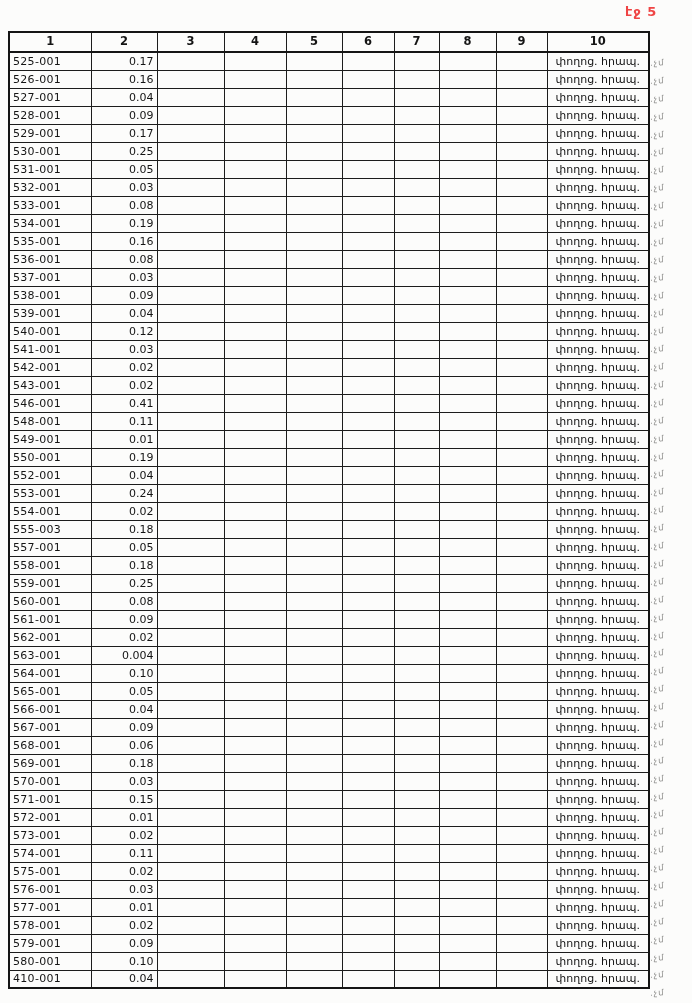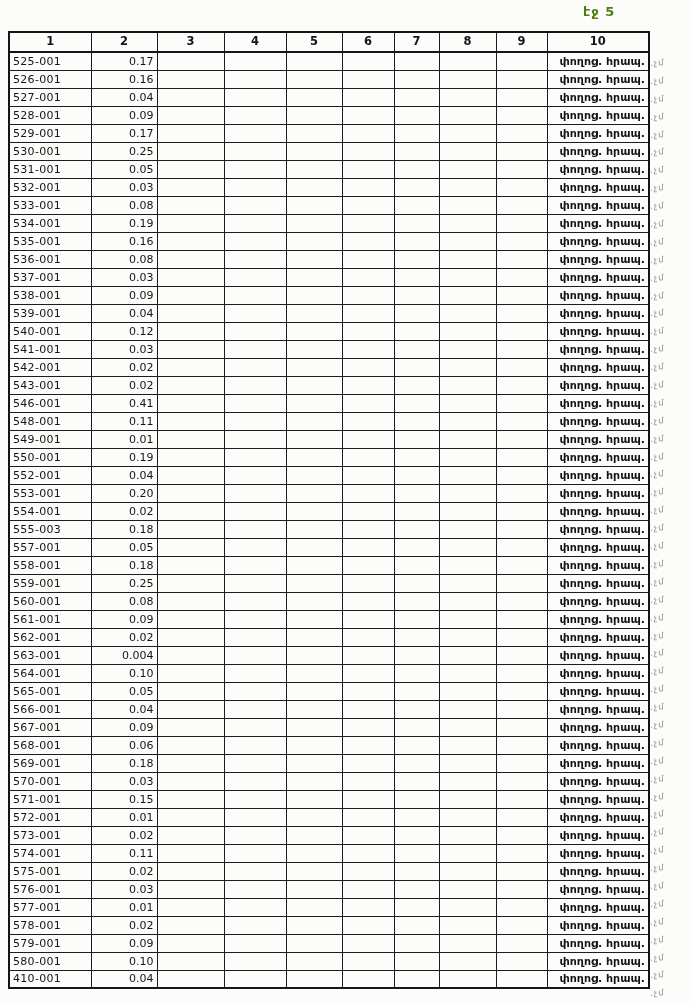"էջ 5" .page-label { color: #4d7c0f -> #ef4444; left: 583px -> 625px }
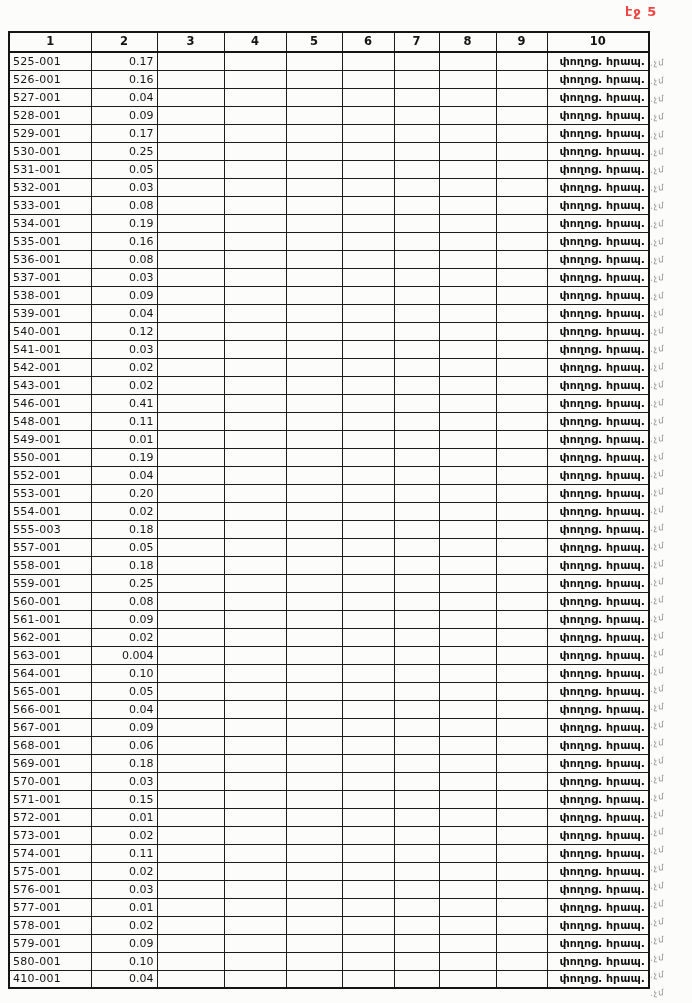"փողոց. հրապ." td.cell-note { font-weight: 700 -> 400; text-align: right -> center }
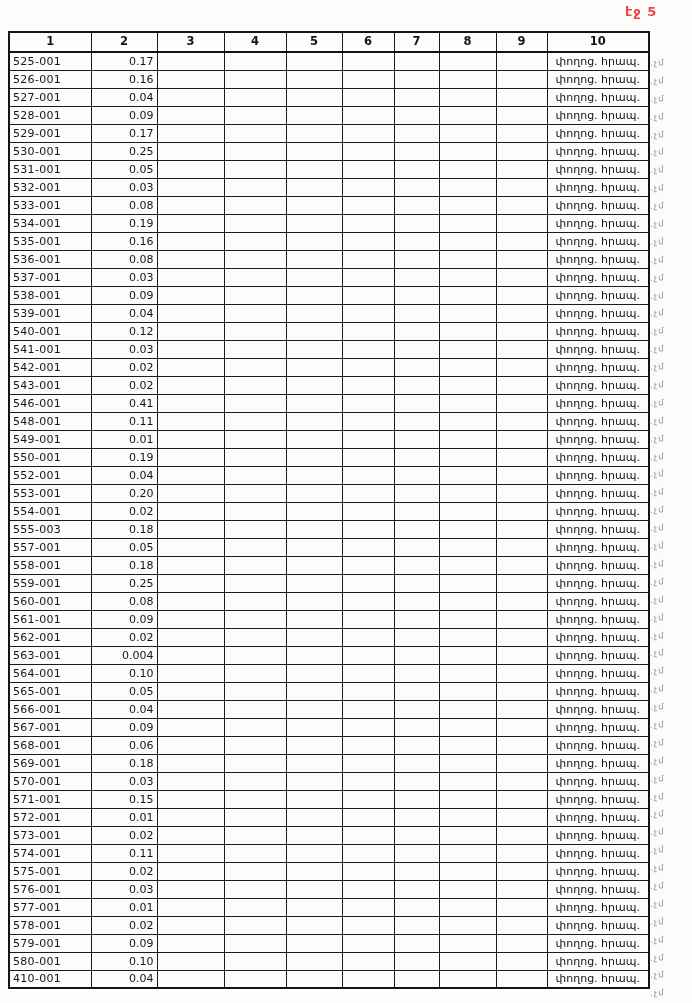"0.20" td.cell-value { text: 0.20 -> 0.24 }
